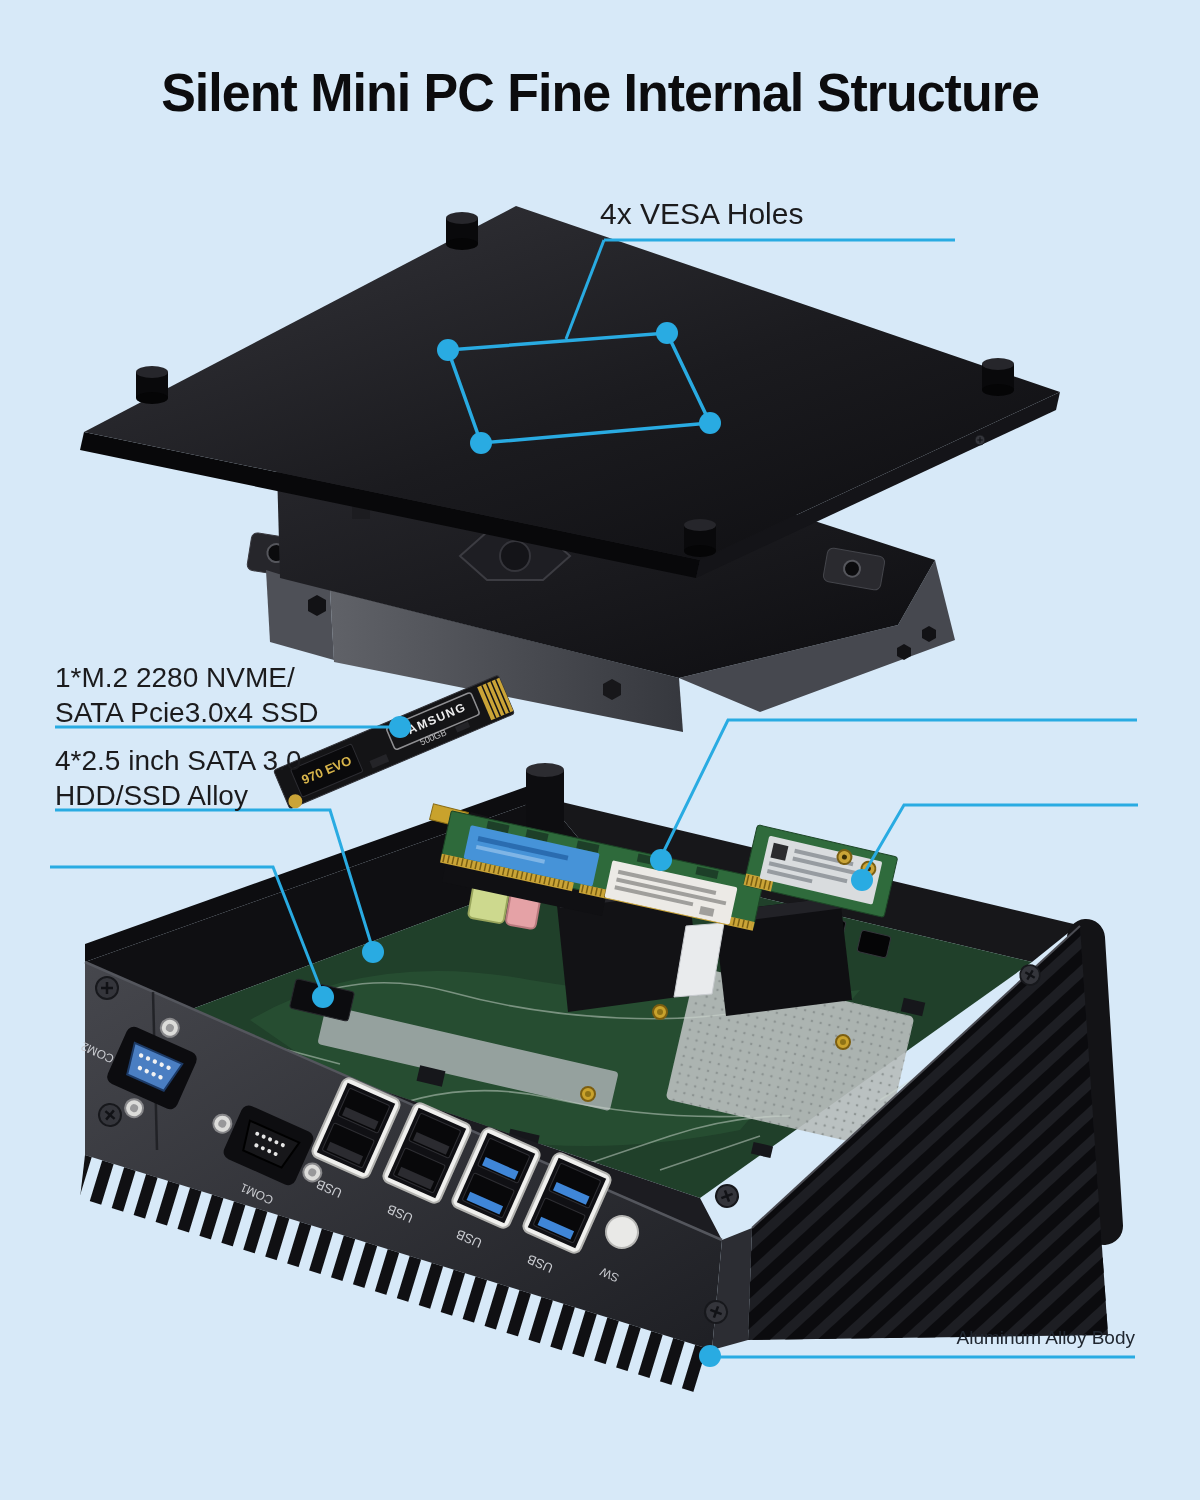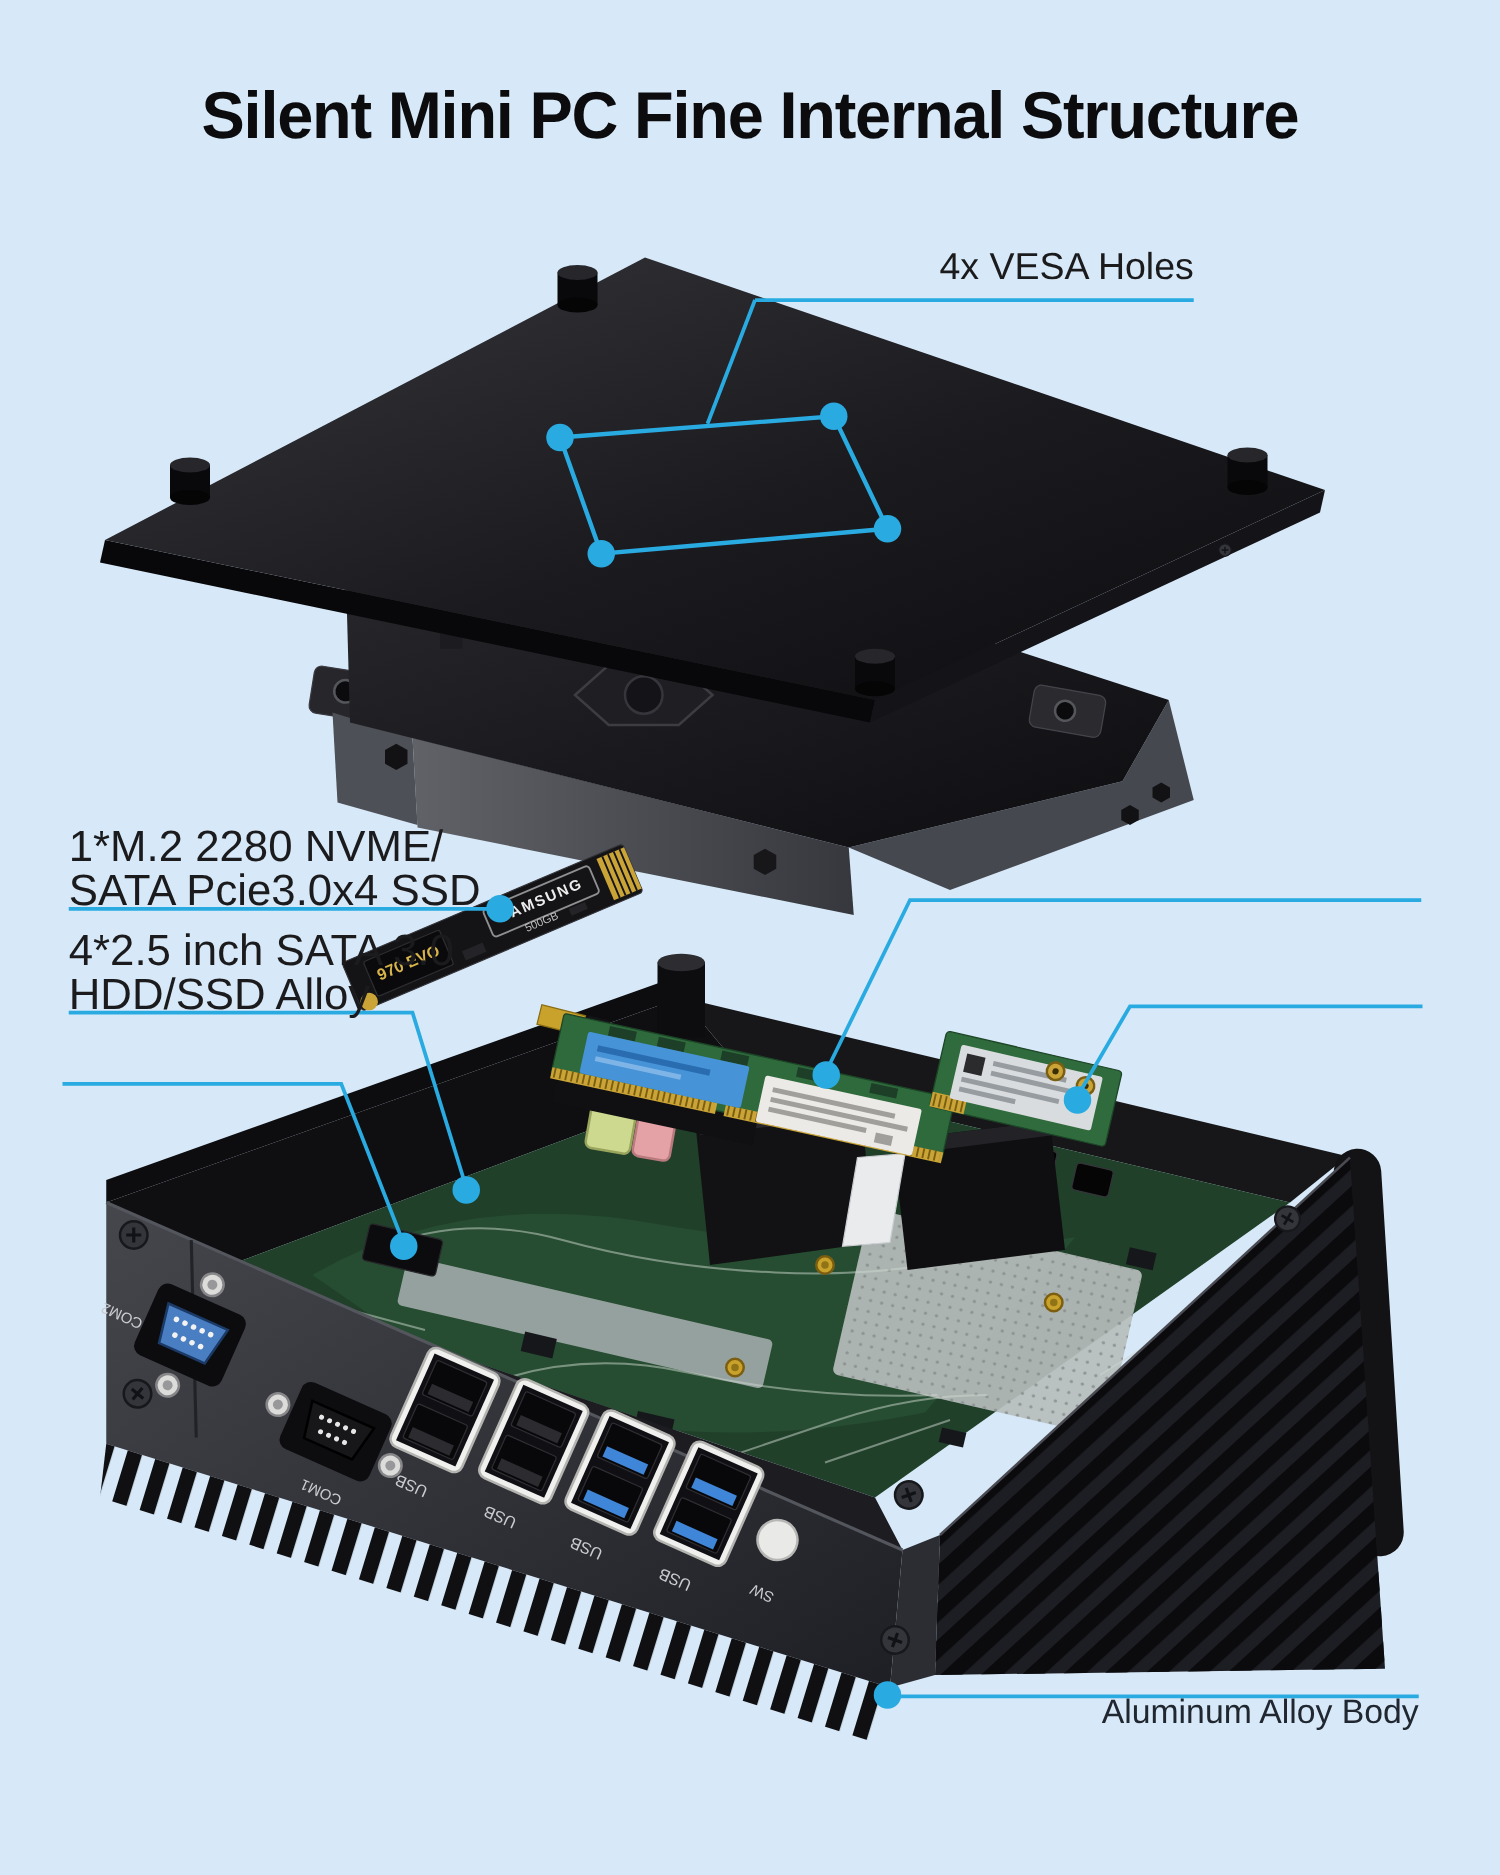"4x VESA Holes" .callout-label.right { text-align: right -> left }
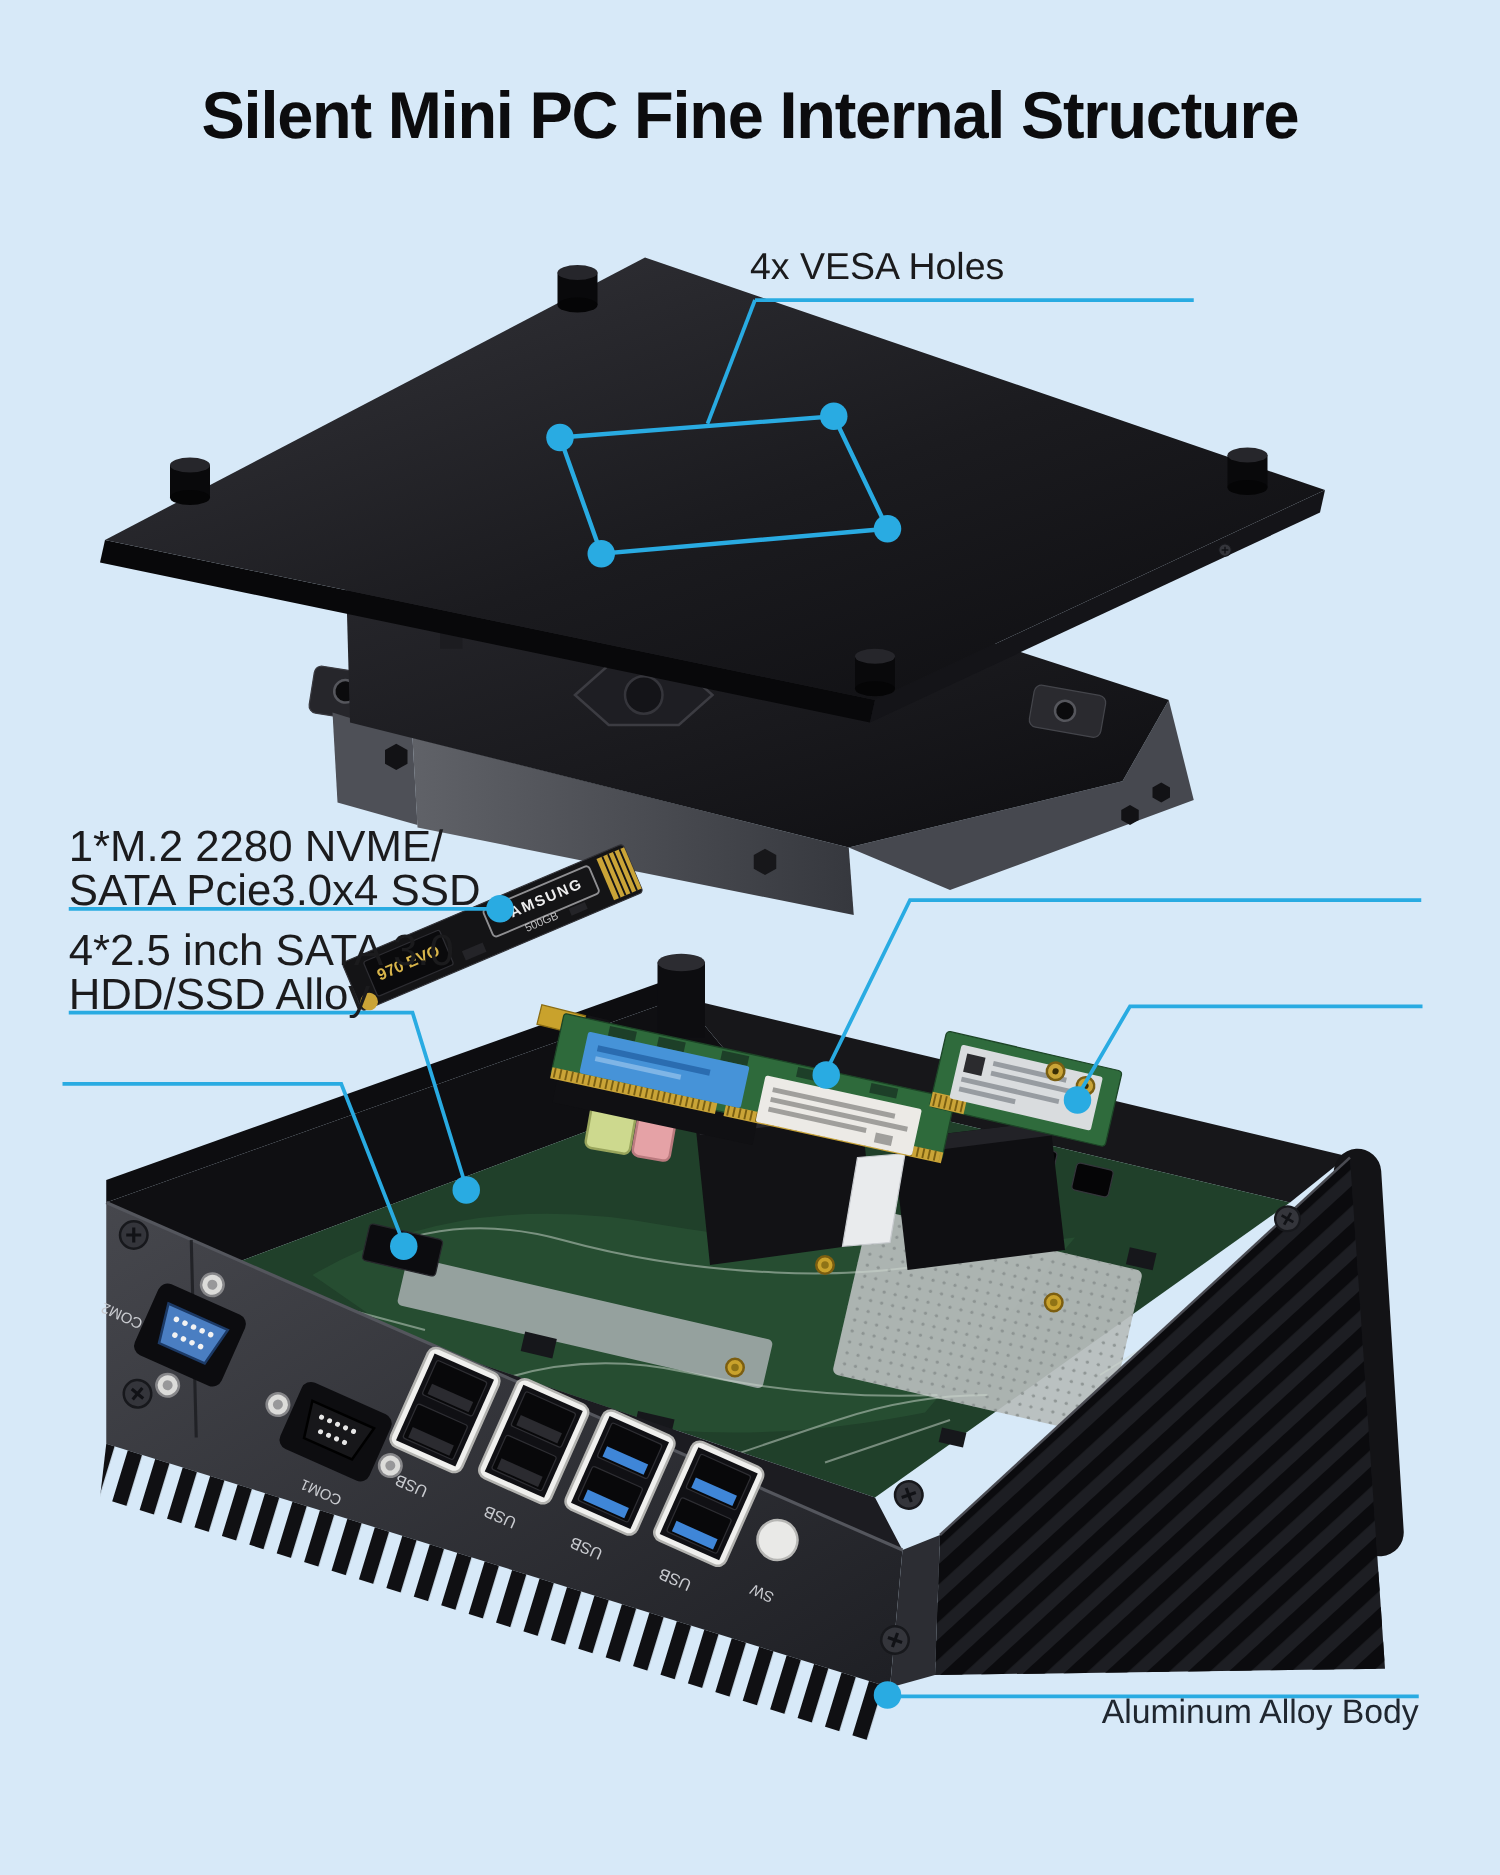"1*M.2 2280 NVME/" .callout-label { font-size: 35px -> 28px }
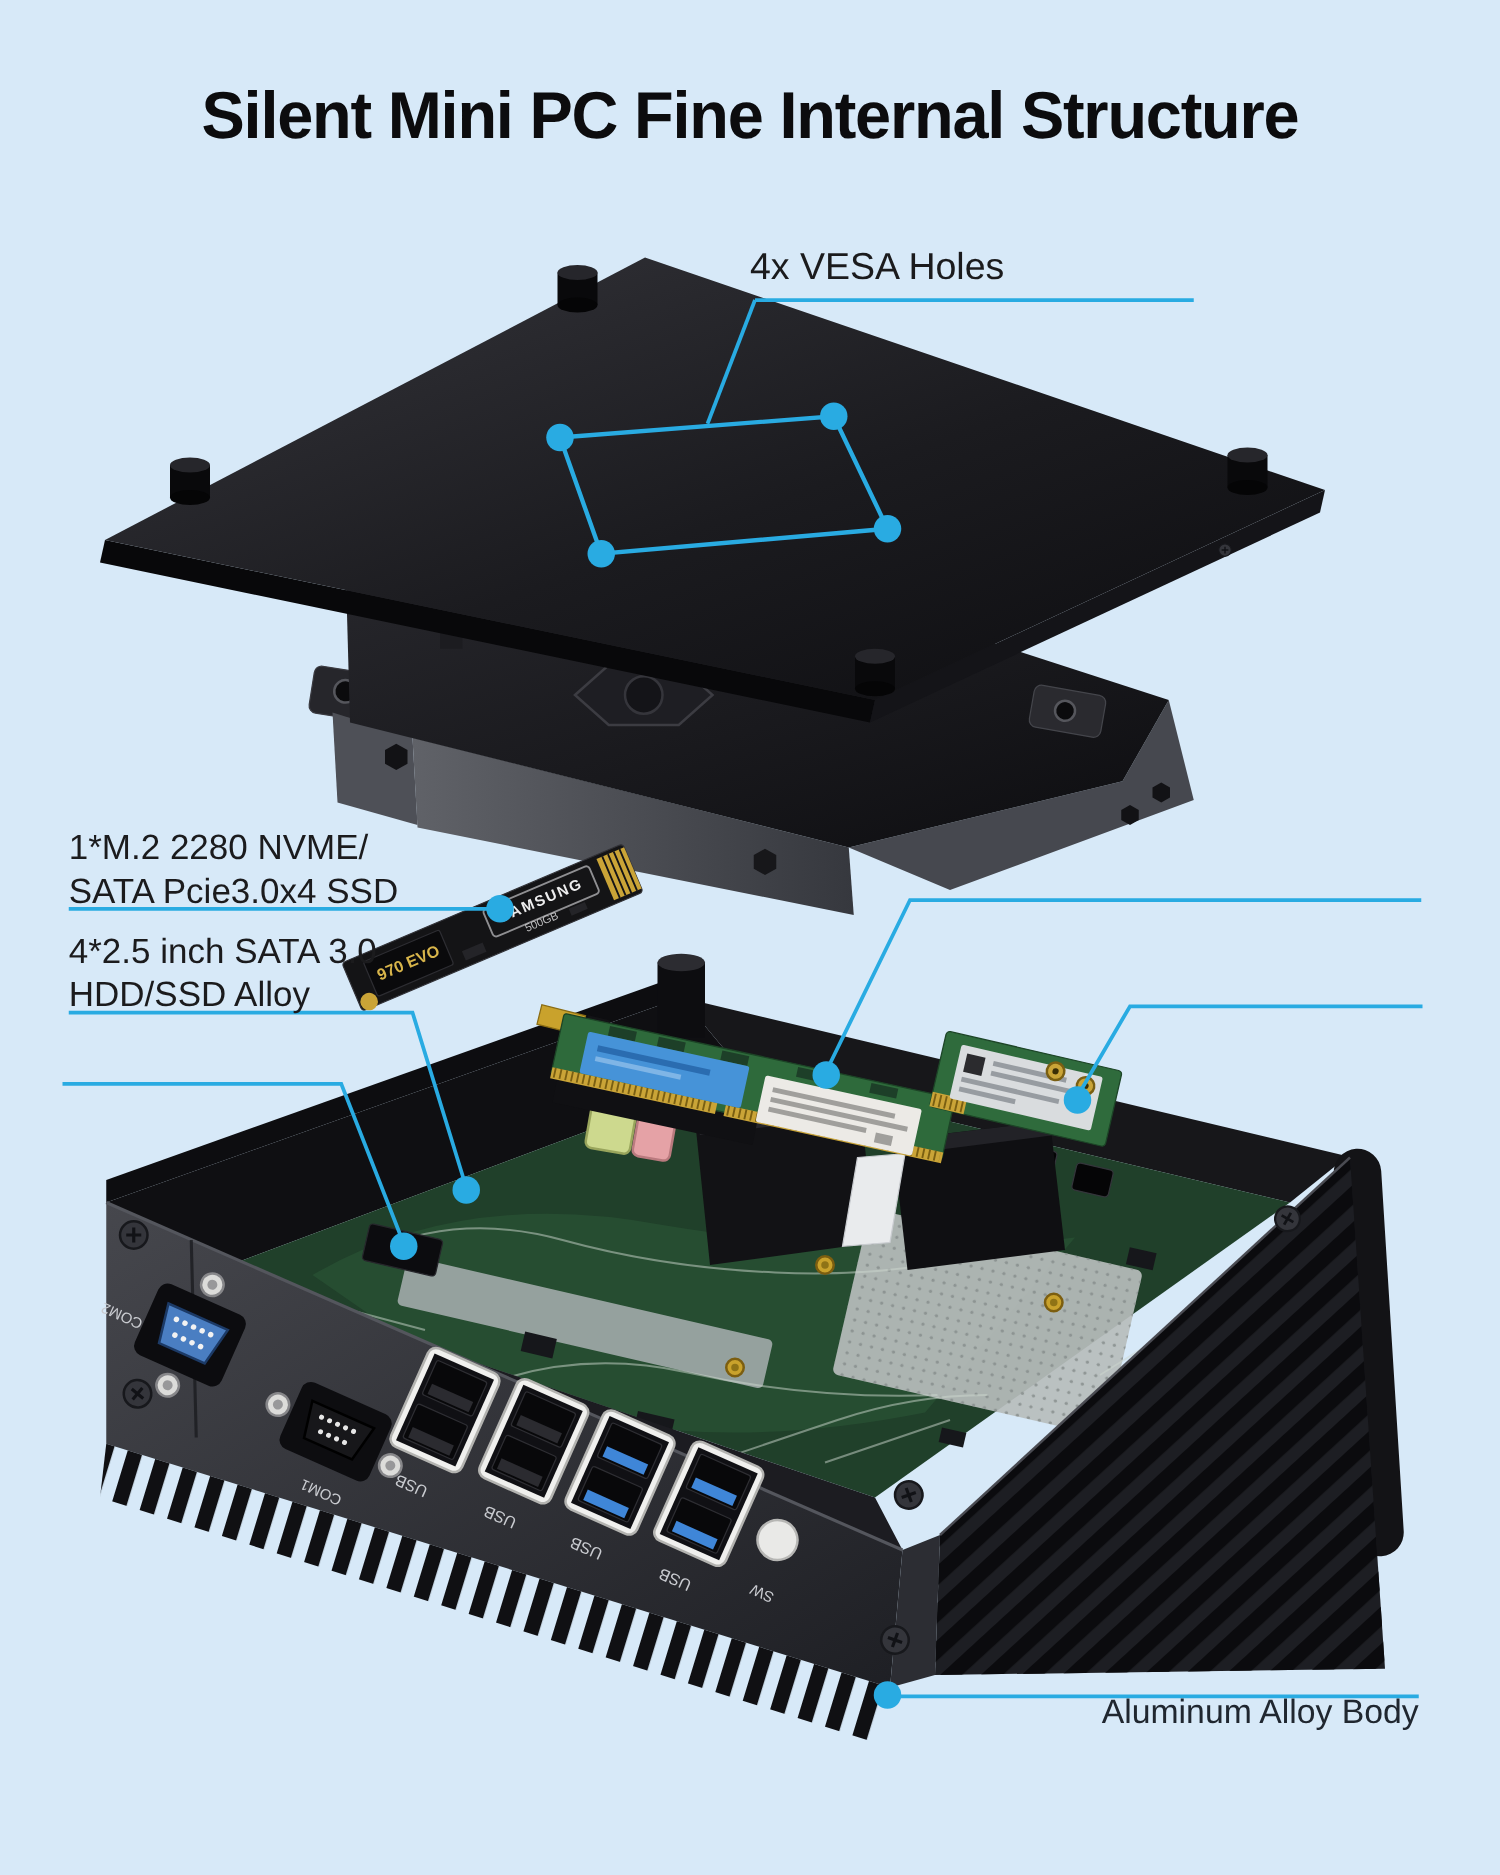"Aluminum Alloy Body" div.callout-label { font-size: 27px -> 19px; top: 1352px -> 1320px }
